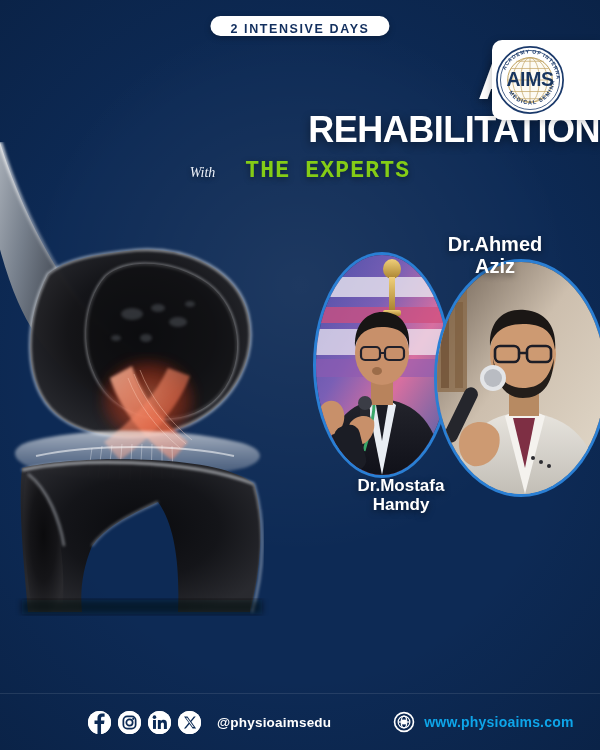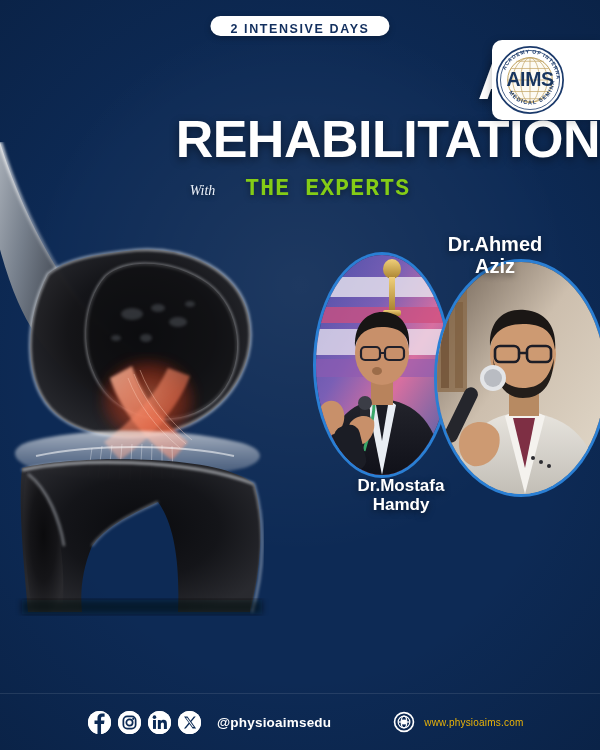"REHABILITATION" .t-rehab { font-size: 52px -> 36px }
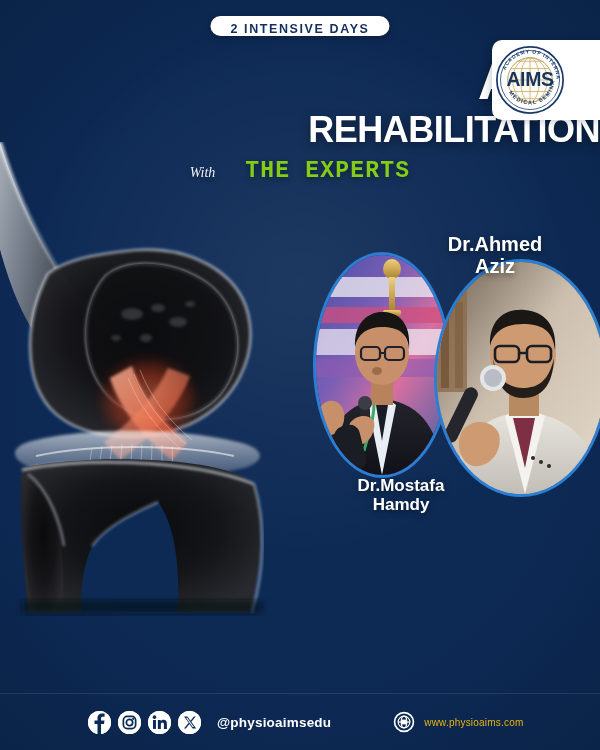"www.physioaims.com" .weburl .txt { color: #eab308 -> #0ea5e9; font-size: 10px -> 14px; font-weight: normal -> bold }
